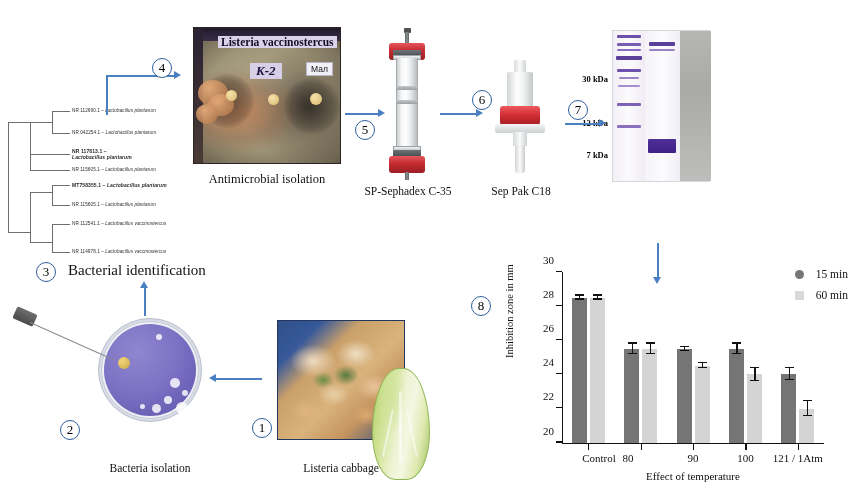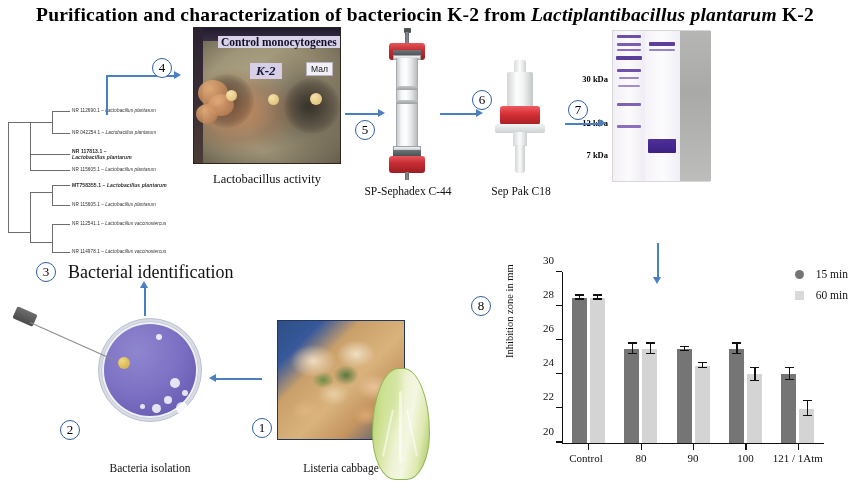"Purification and characterization of" div.title { html: <div> <span>Purification and characterization</span> <span>of bacteriocin</span> <span>K-2</span> <span>from</span> <span>Lactiplantibacillus plantarum</span> <span>K-2</span> </div> -> none }
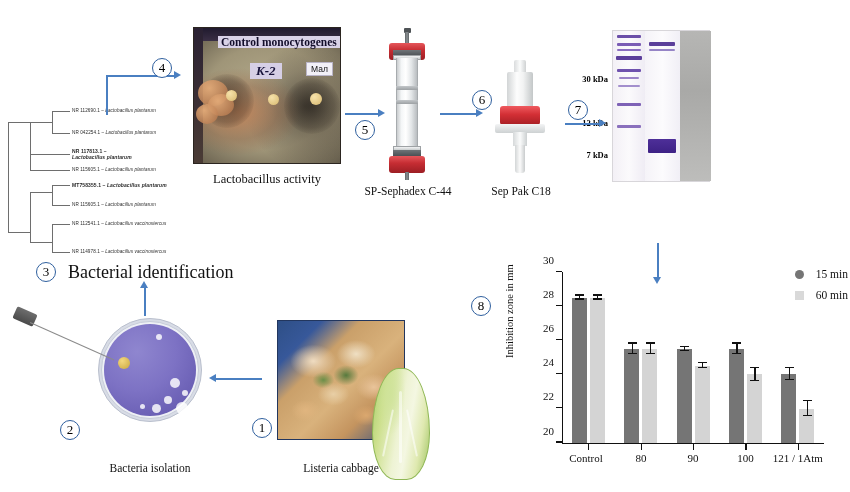"Control monocytogenes" div.lbl-lm { text: Control monocytogenes -> Listeria vaccinostercus }
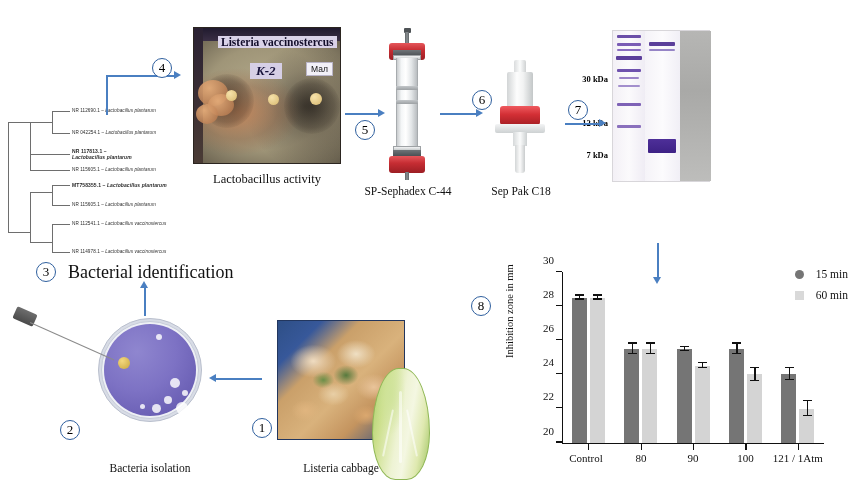"Lactobacillus activity" div.caption { text: Lactobacillus  activity -> Antimicrobial  isolation }
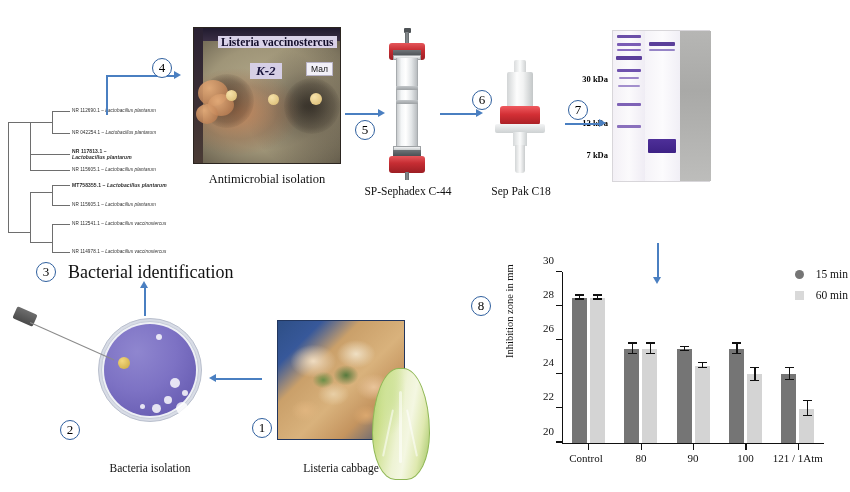"SP-Sephadex C-44" div.caption { text: C-44 -> C-35 }
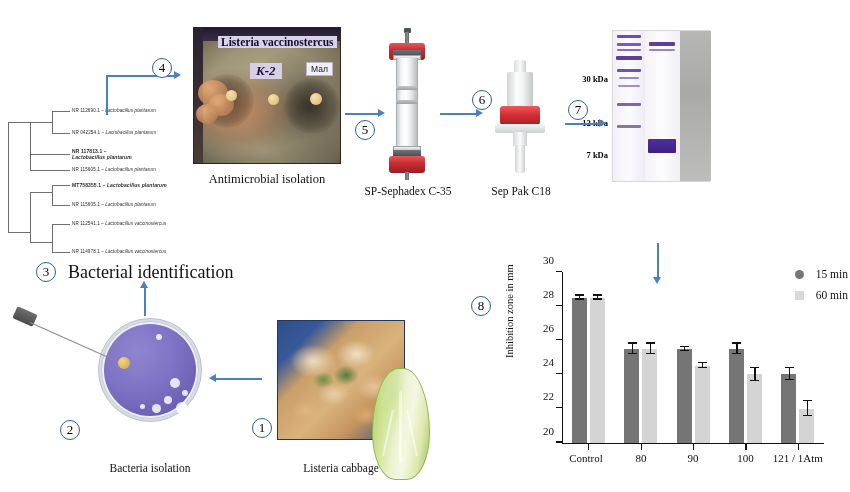"Bacterial identification" div.caption { font-size: 18px -> 15px }
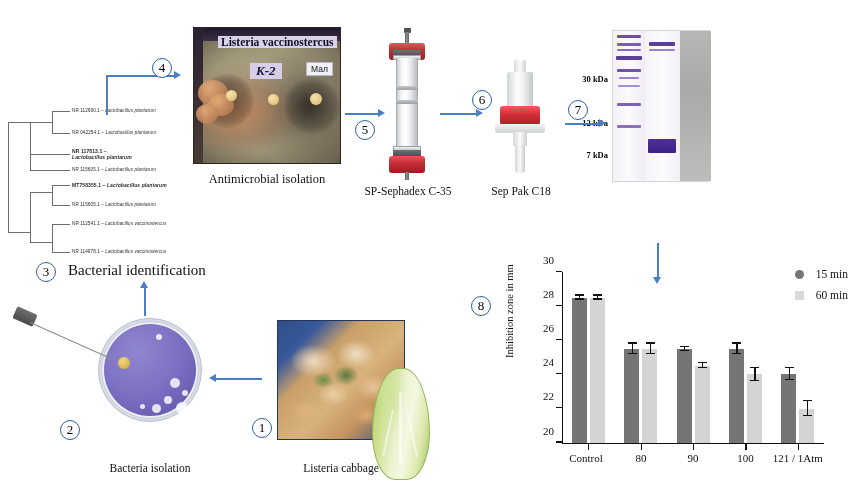"Control" div.xtlabel { left: 24px -> 37px }
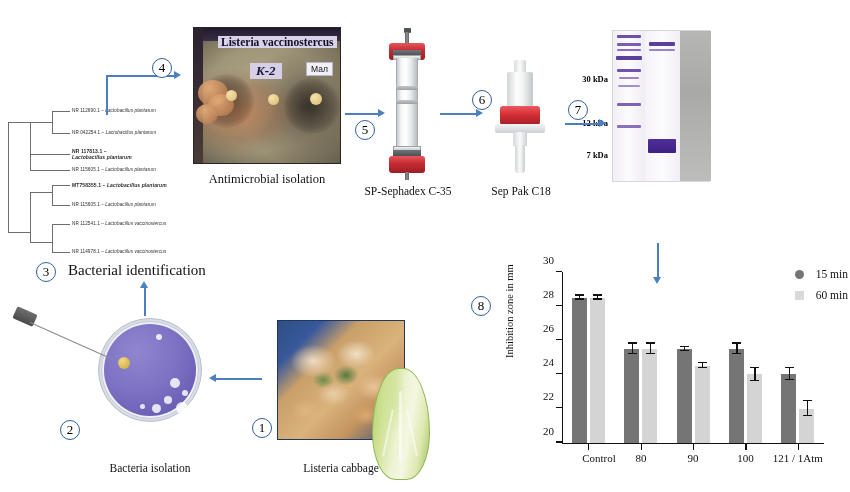"80" div.xtlabel { left: 79px -> 66px }
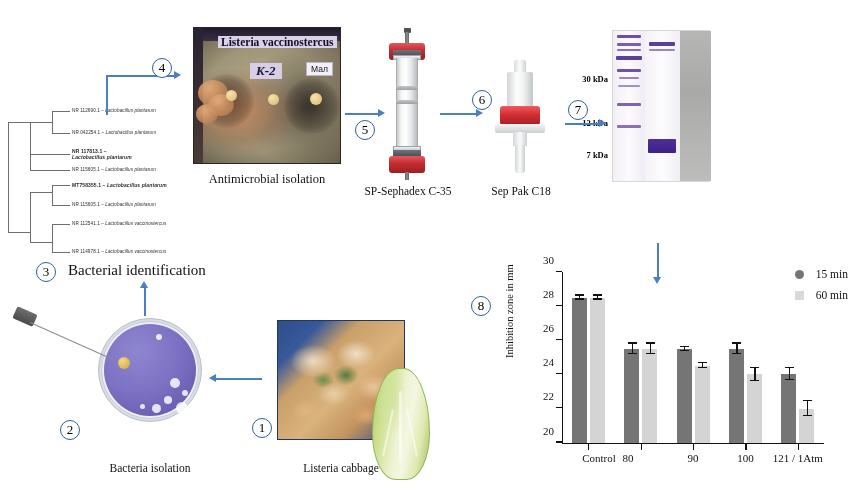"Effect of temperature" div.xlabel-axis { html: none -> <div>Effect of temperature</div> }
